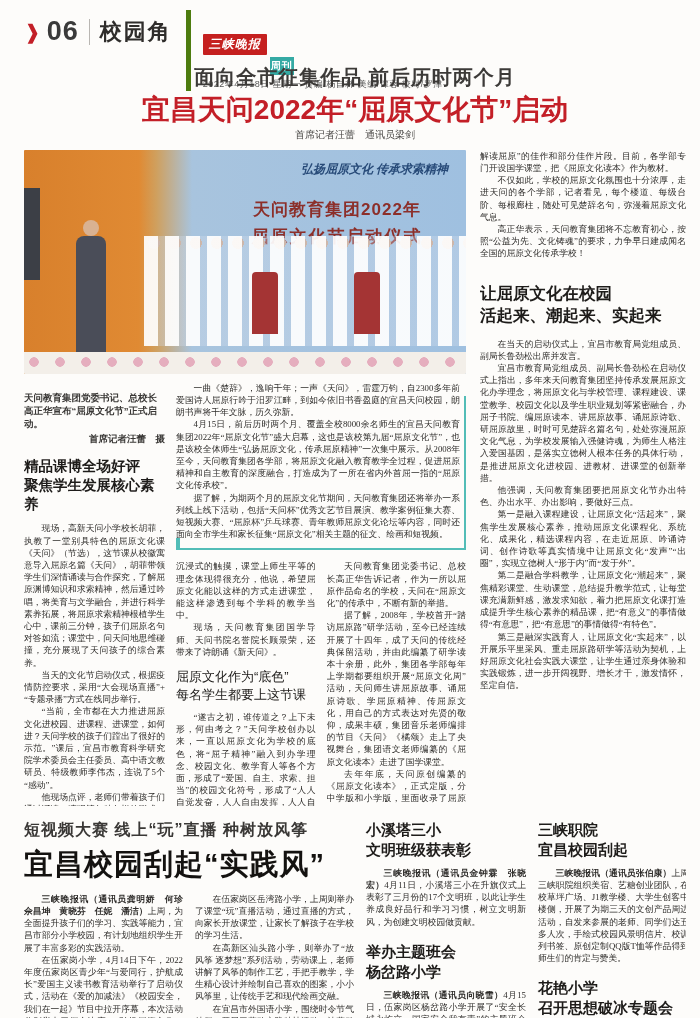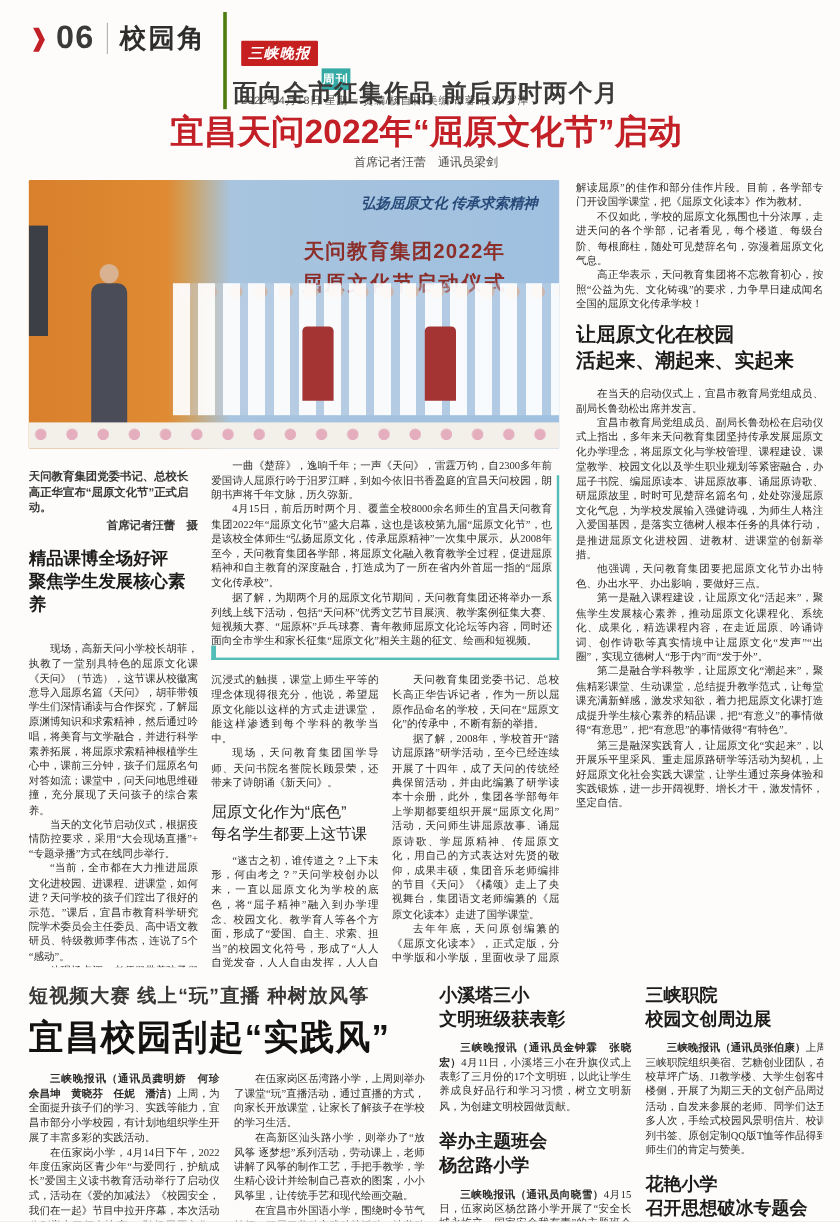"三峡晚报" .brand-block { border-left: 3px solid #4d7c0f -> 5px solid #4d7c0f }
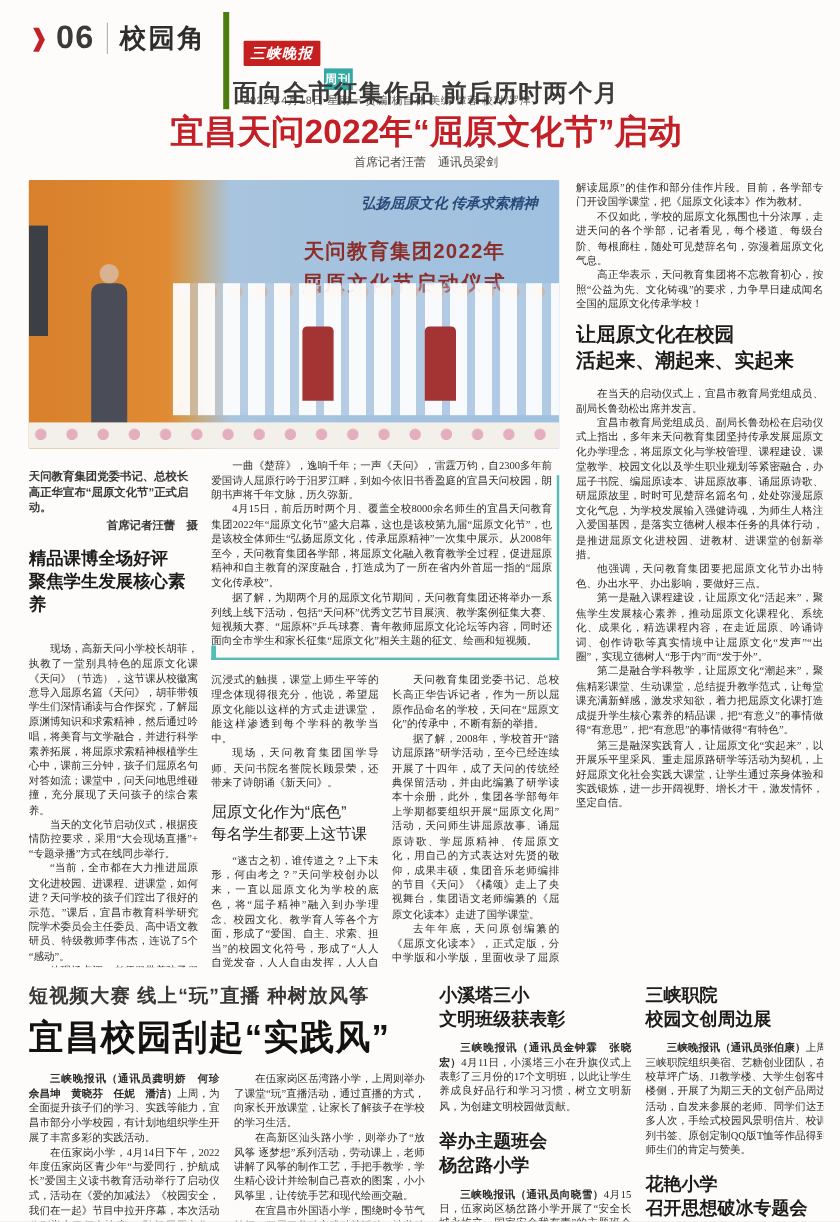"让屈原文化在校园" .subhead-d { font-family: Liberation Serif, serif -> Liberation Mono, monospace; margin: 8px 0 10px 0 -> 24px 0 10px 0 }
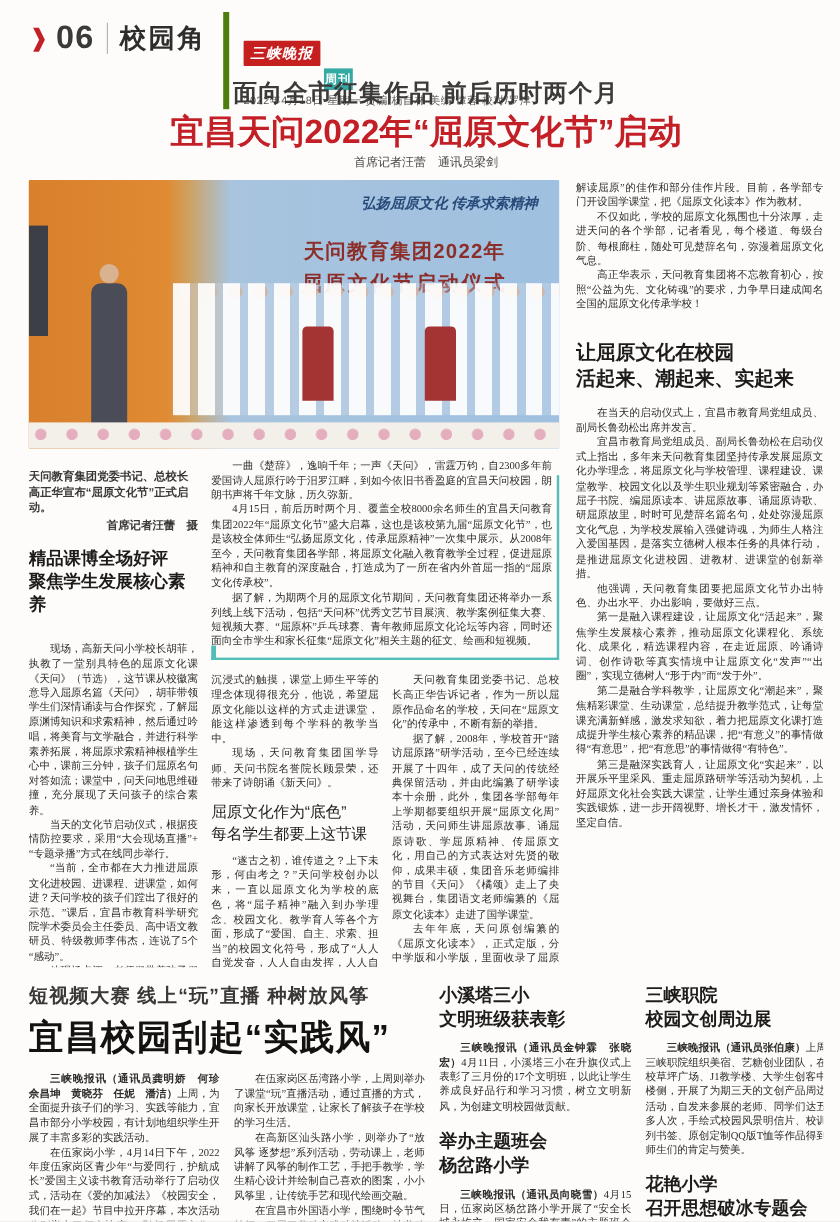"精品课博全场好评" .subhead-a { margin: 12px 0 20px 0 -> 12px 0 8px 0 }
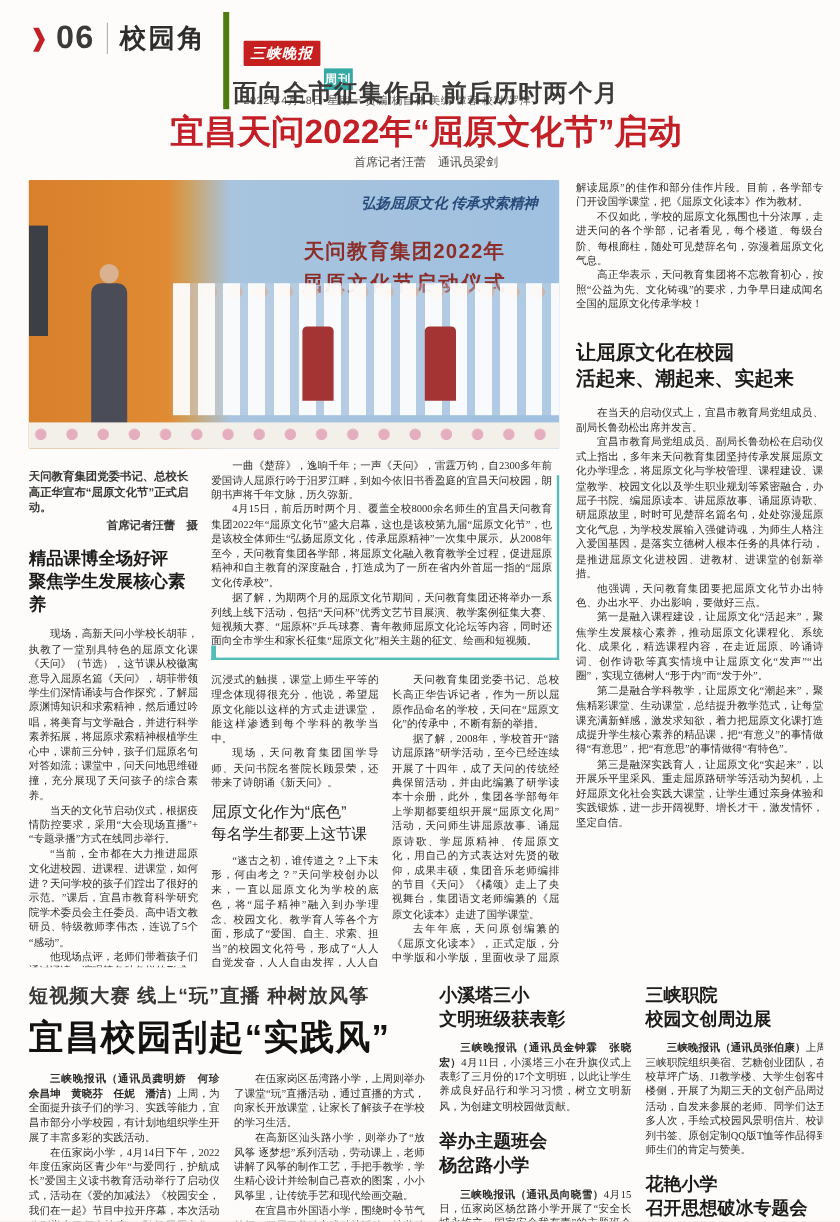"校园文创周边展" div { text: 校园文创周边展 -> 宜昌校园刮起 }
